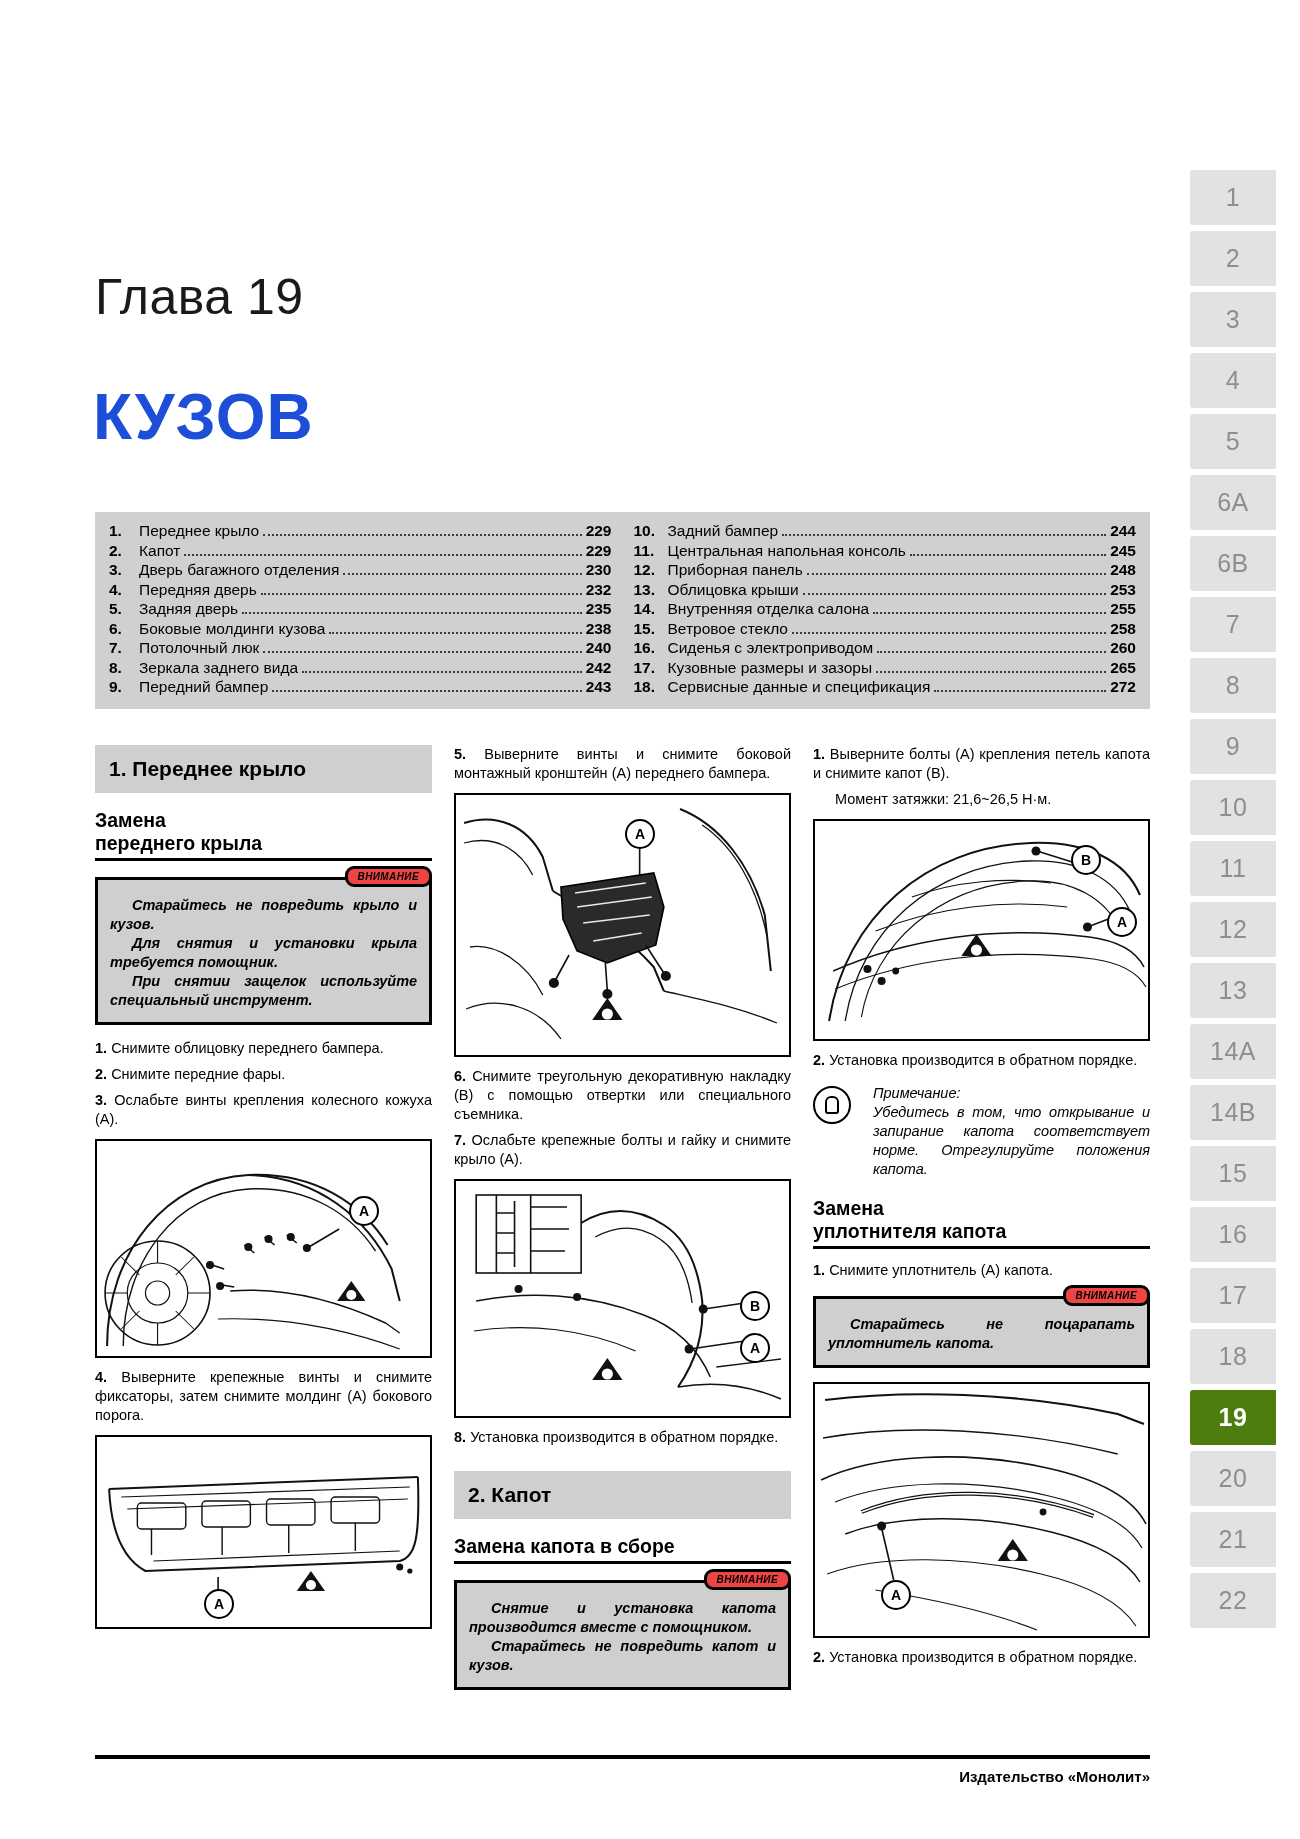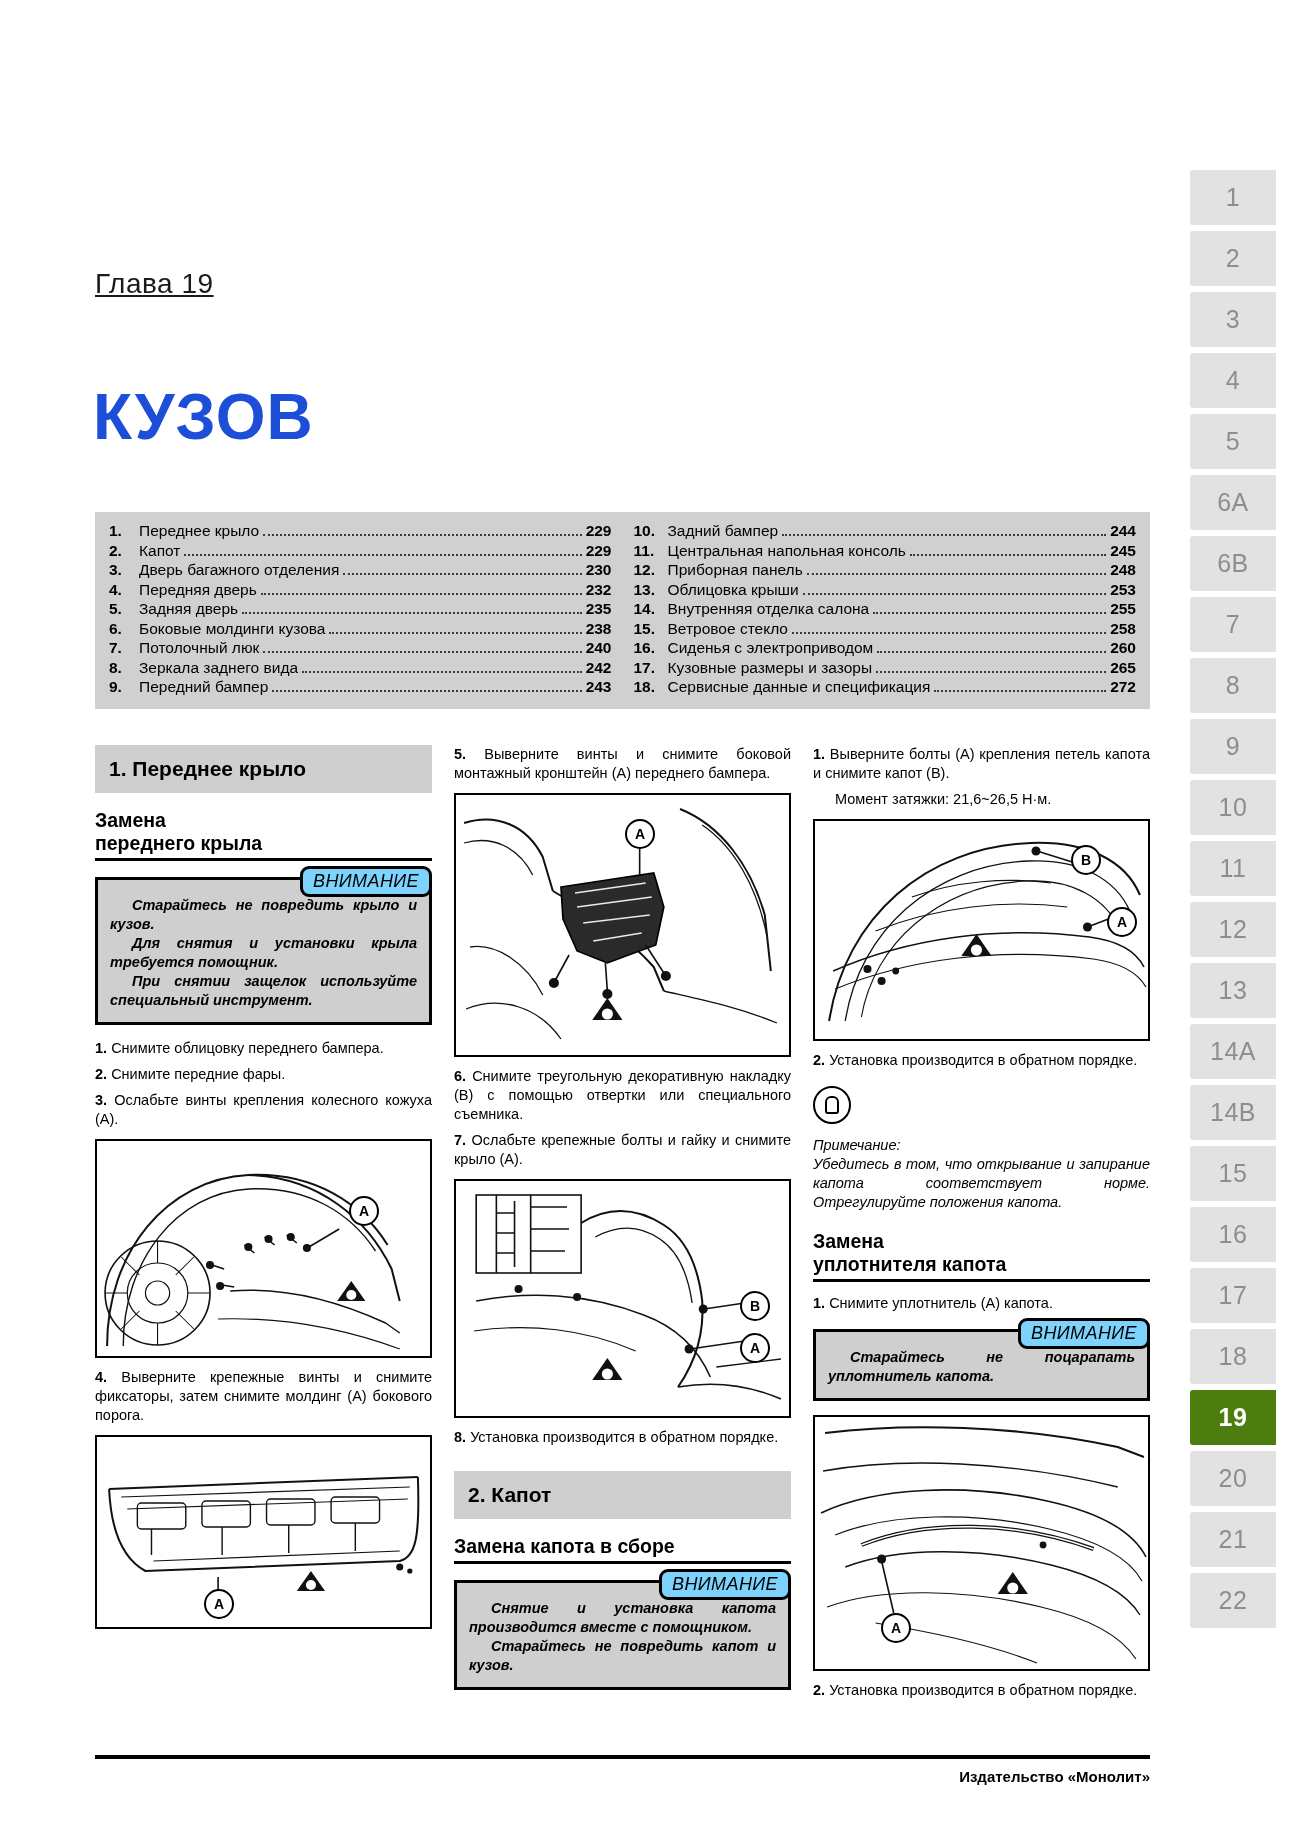"Глава 19" .chapter-label { font-size: 28px -> 50px; text-decoration: underline -> none }
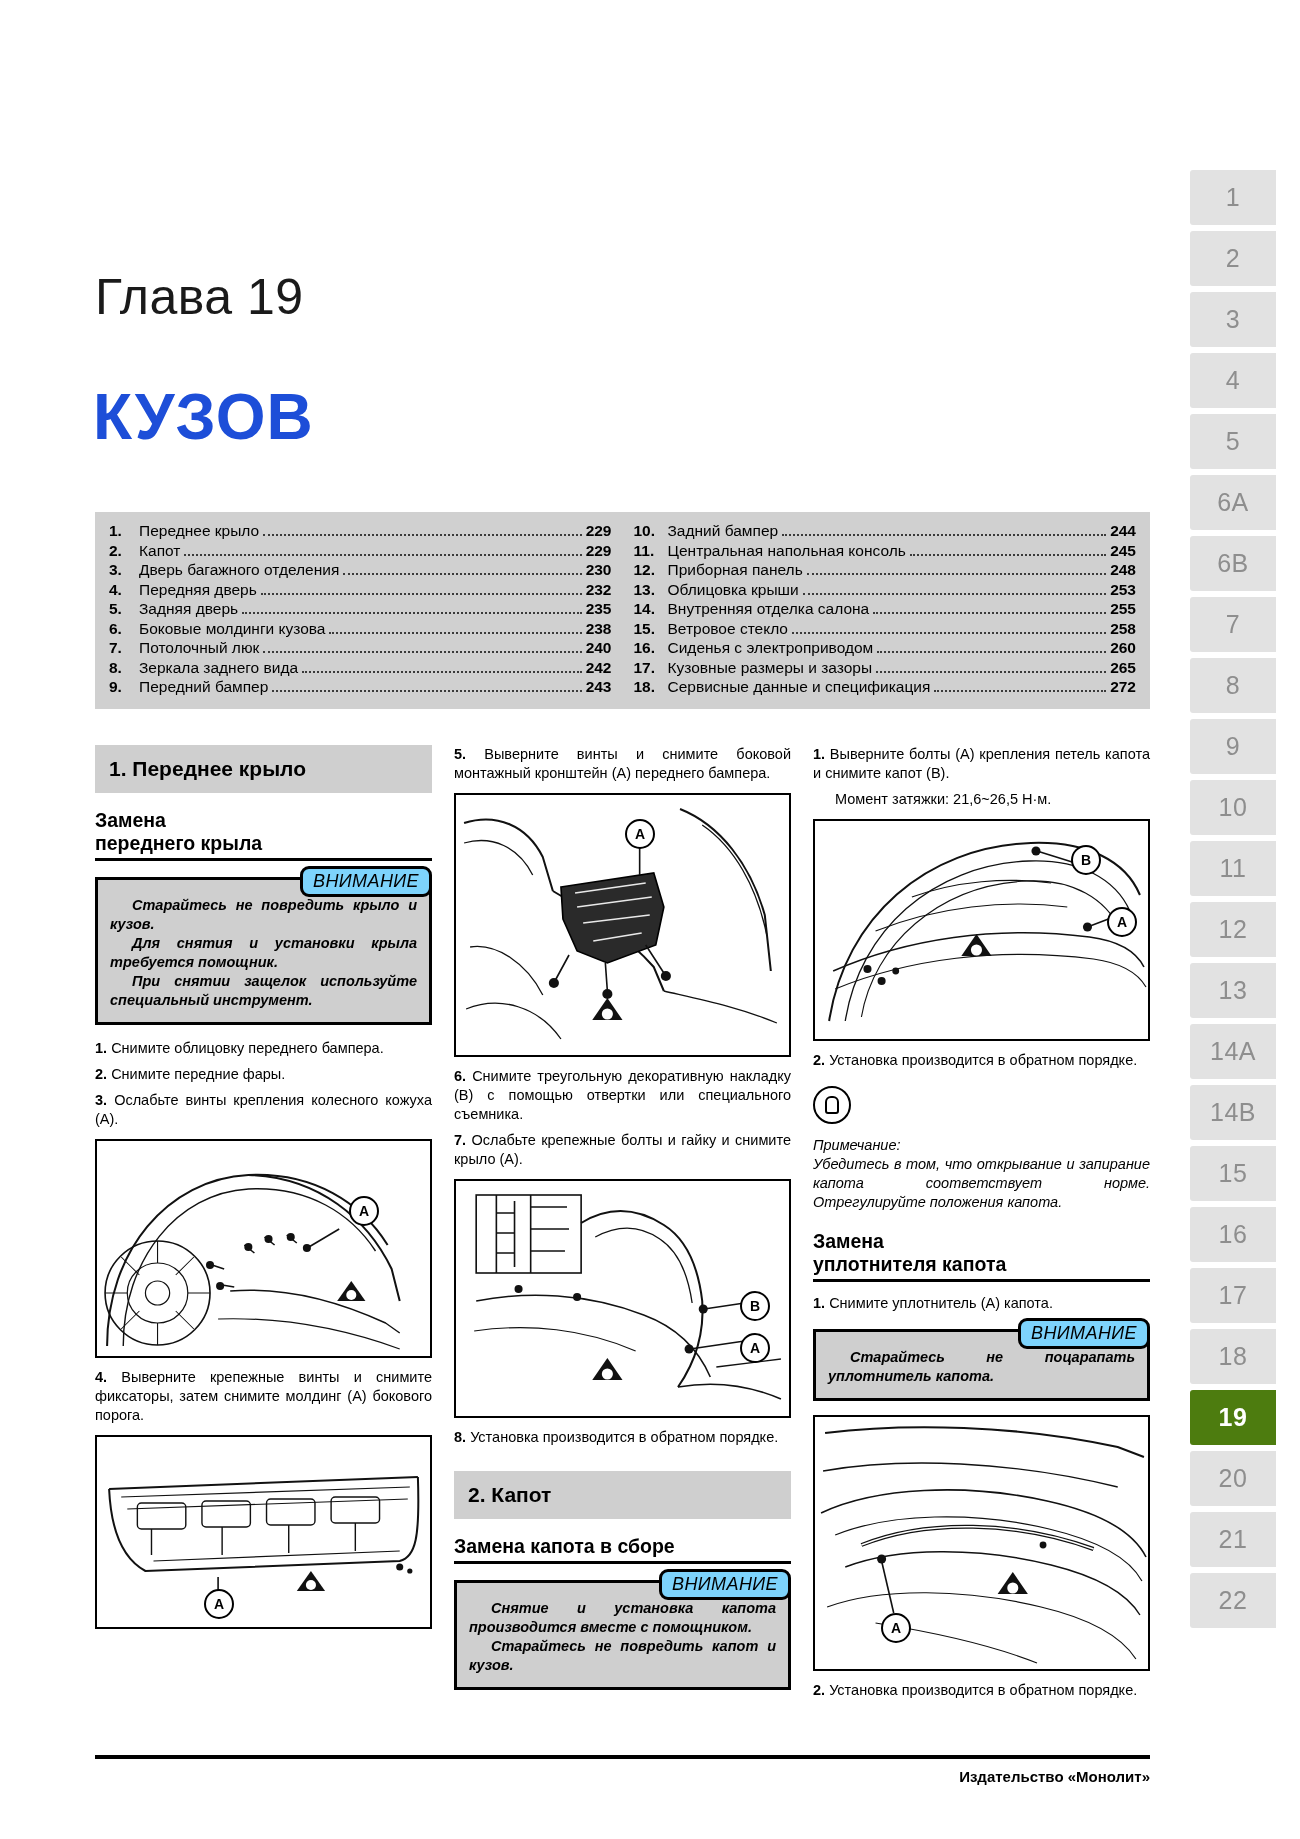"ВНИМАНИЕ" .warn-tag { background: #7dd3fc -> #ef4444; font-size: 18px -> 10px; font-weight: 400 -> 700 }
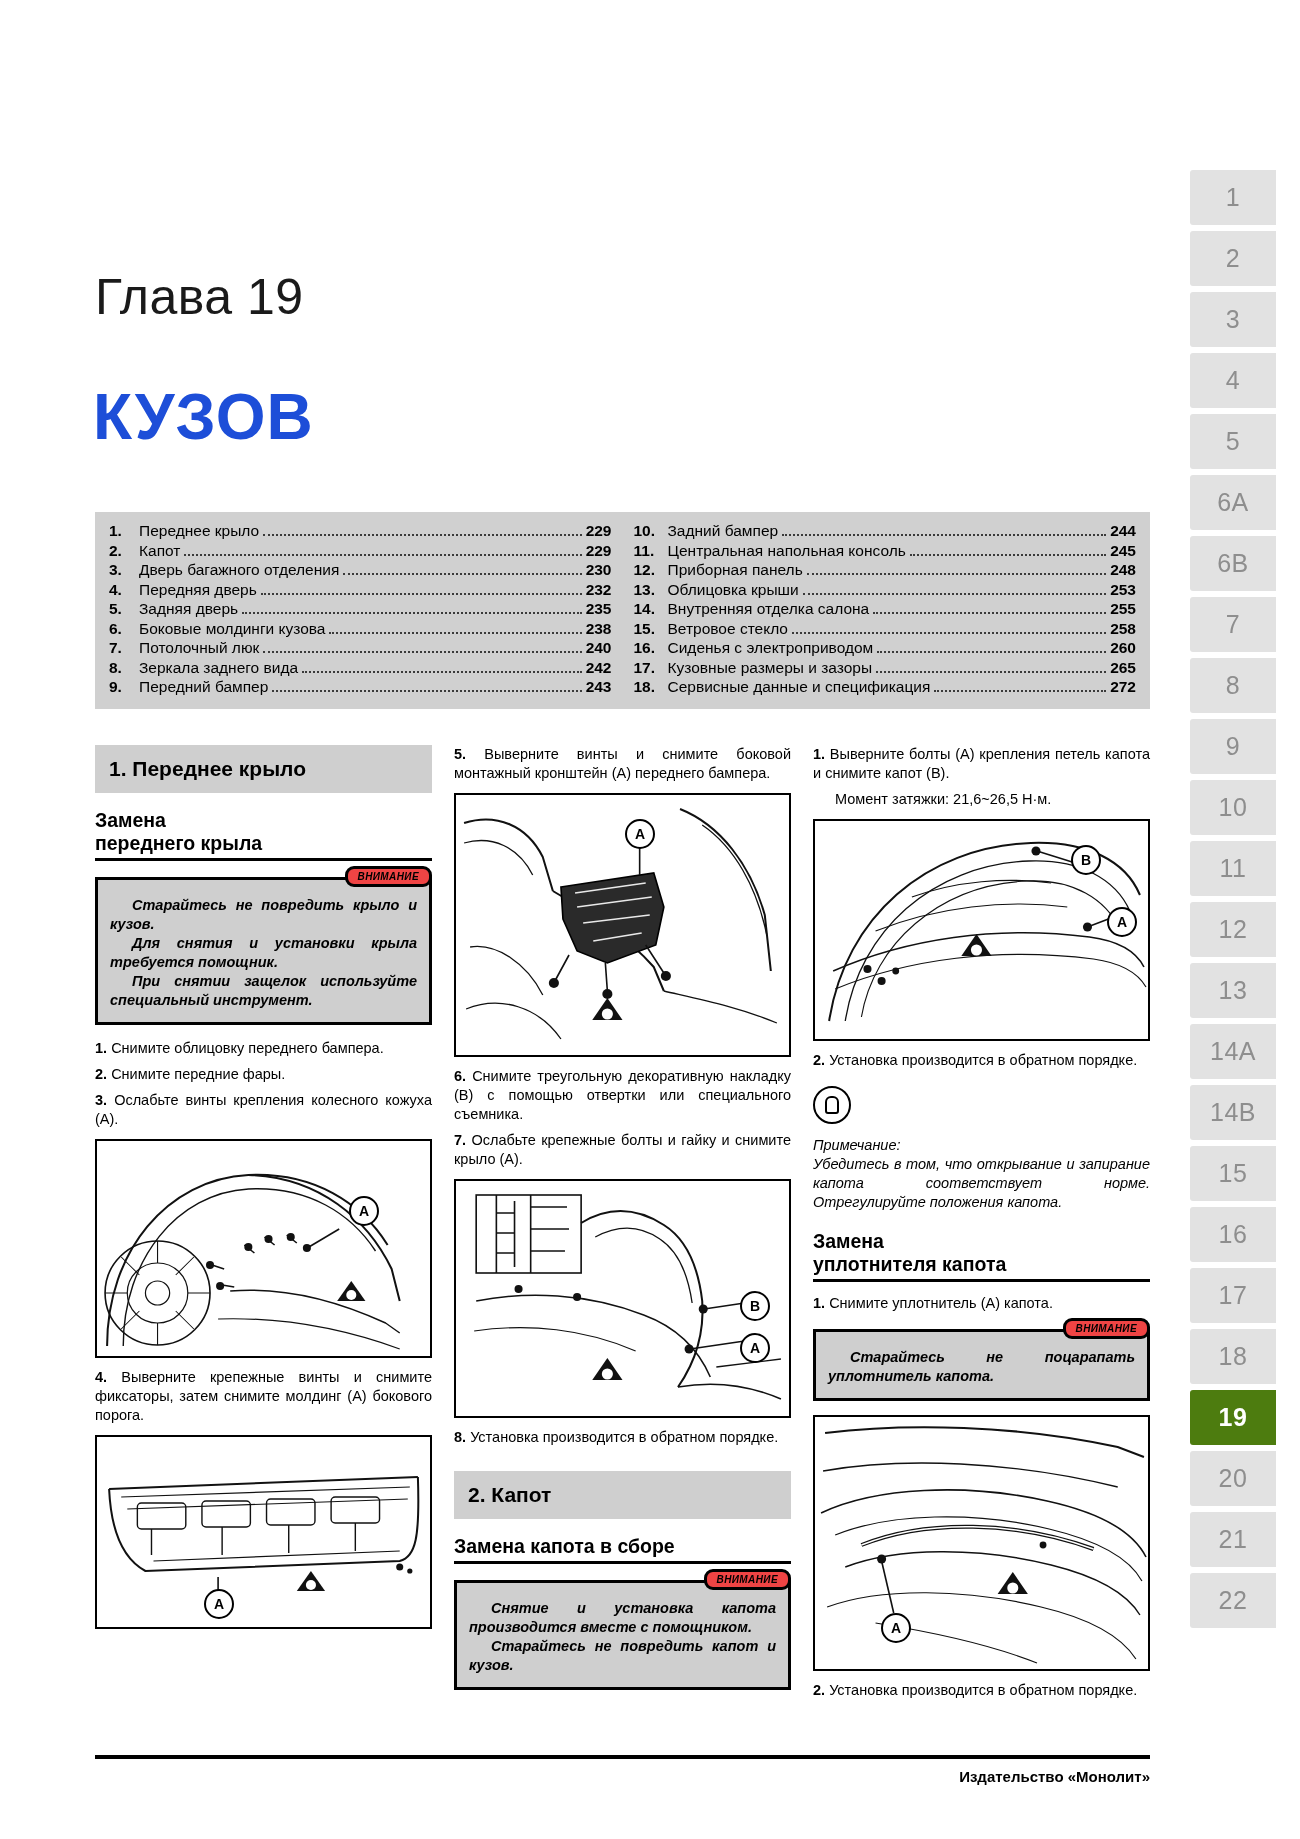"Примечание:" .note { flex-direction: column -> none; gap: 12px -> 22px }
